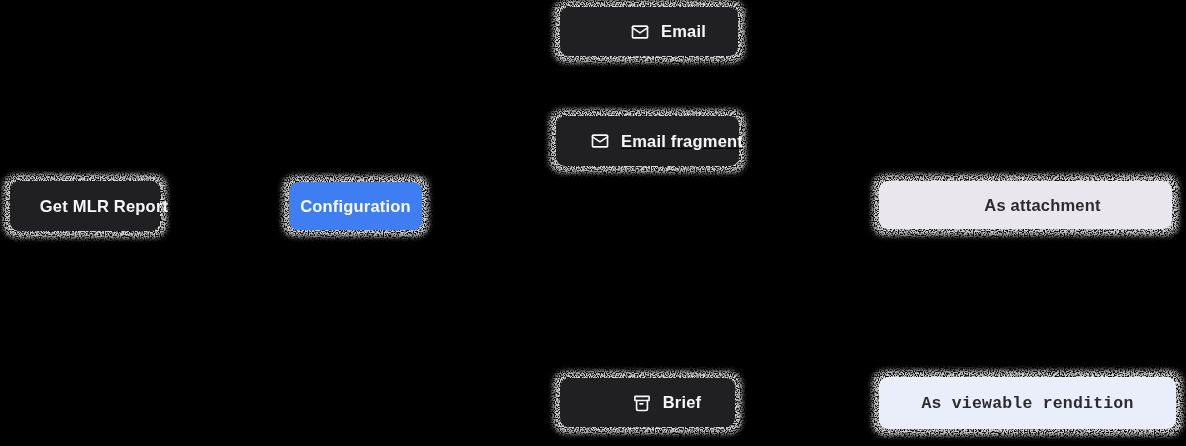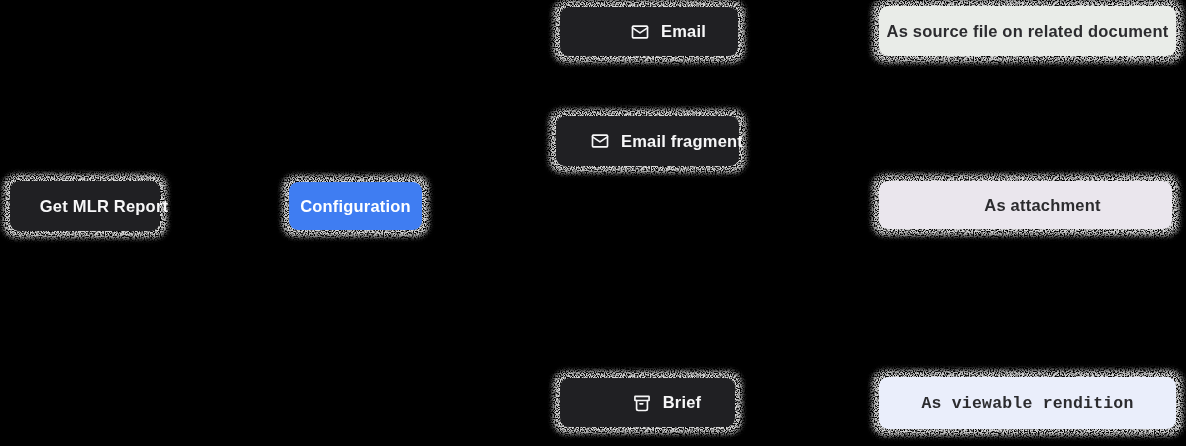"As source file on related" div.node { html: <div> <div></div> <div> <span>As source file on related document</span> </div> </div> -> none }
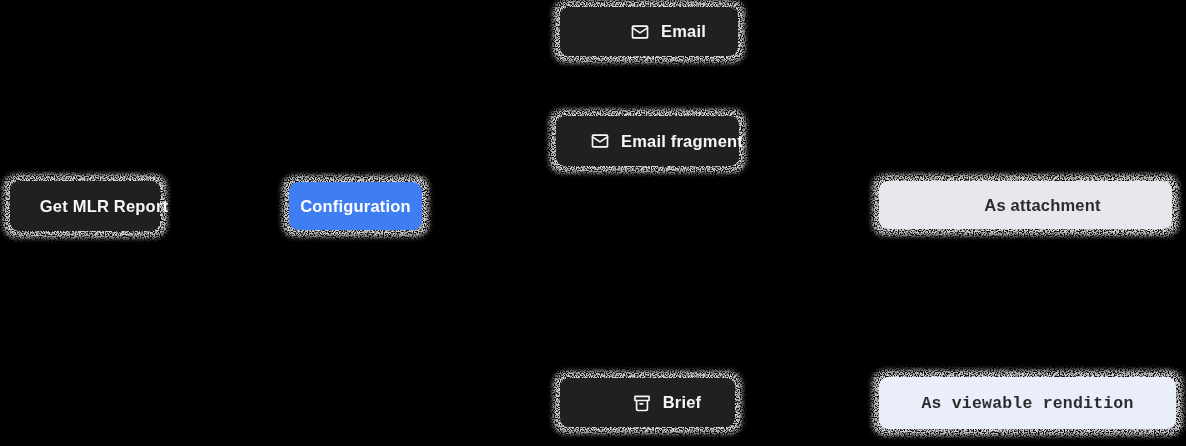"Email fragment" div.node { text-decoration: none -> underline }
